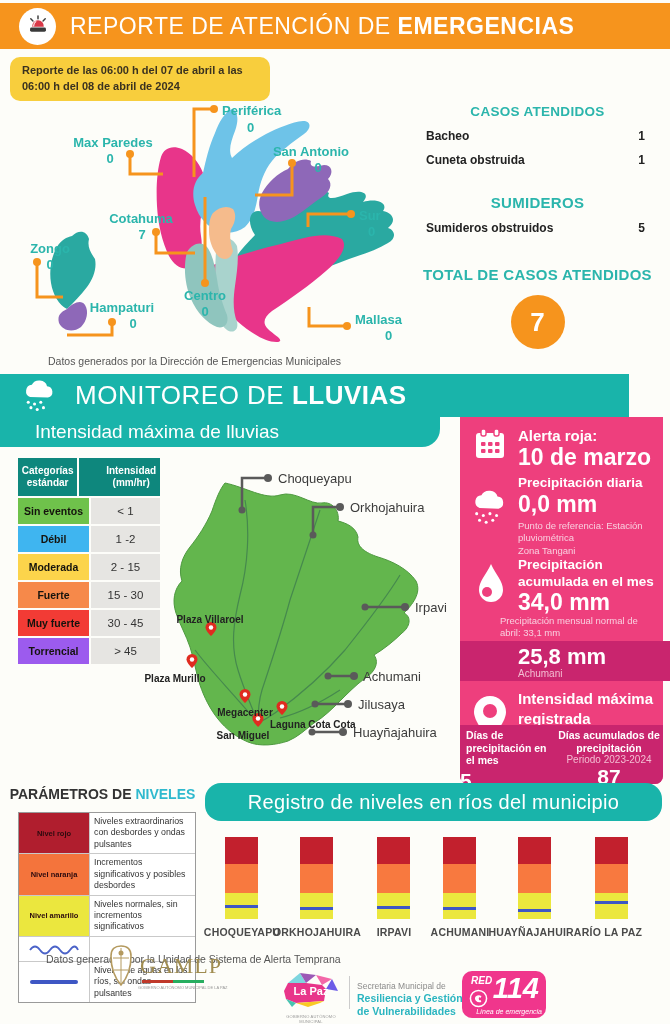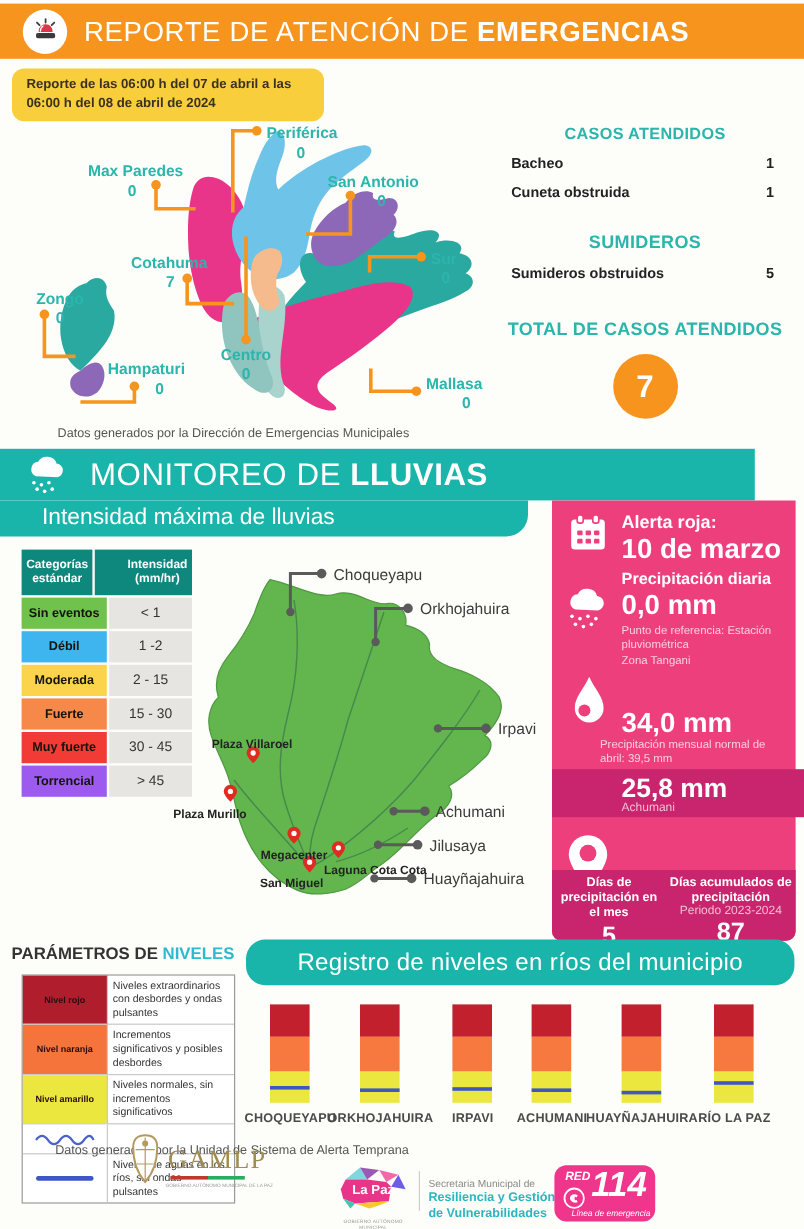"Precipitación" div.pk { html: none -> <div> <div>Precipitación</div> <div>acumulada en el mes</div> </div> }
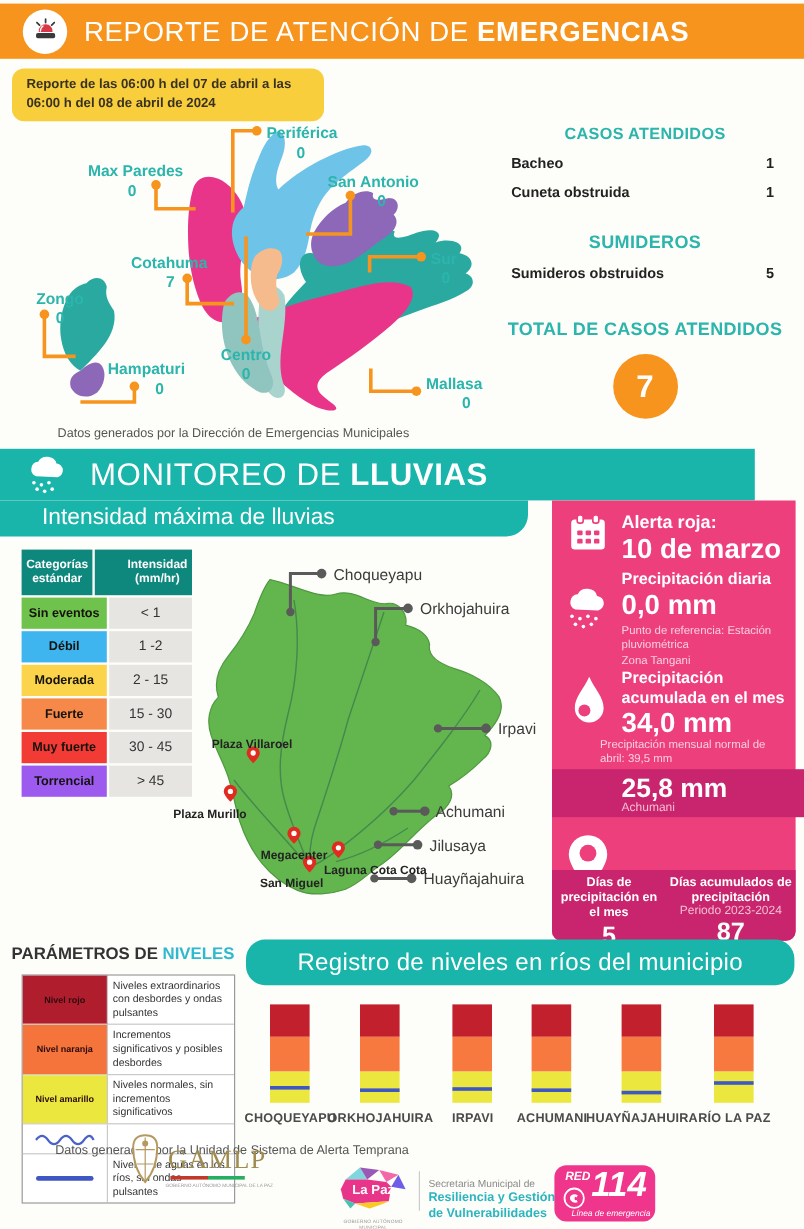"abril: 39,5 mm" div { text: 39,5 -> 33,1 }
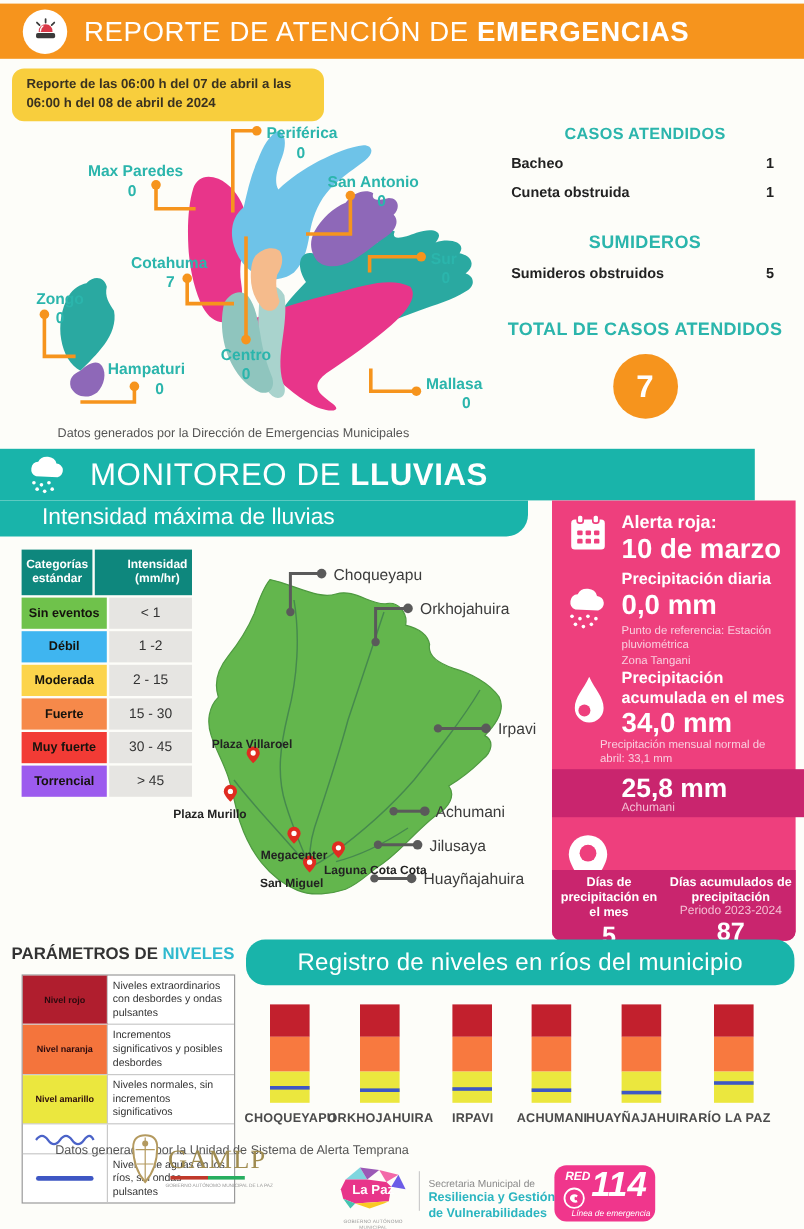"Intensidad máxima" div.pk { html: none -> <div> <div>Intensidad máxima</div> <div>registrada</div> </div> }
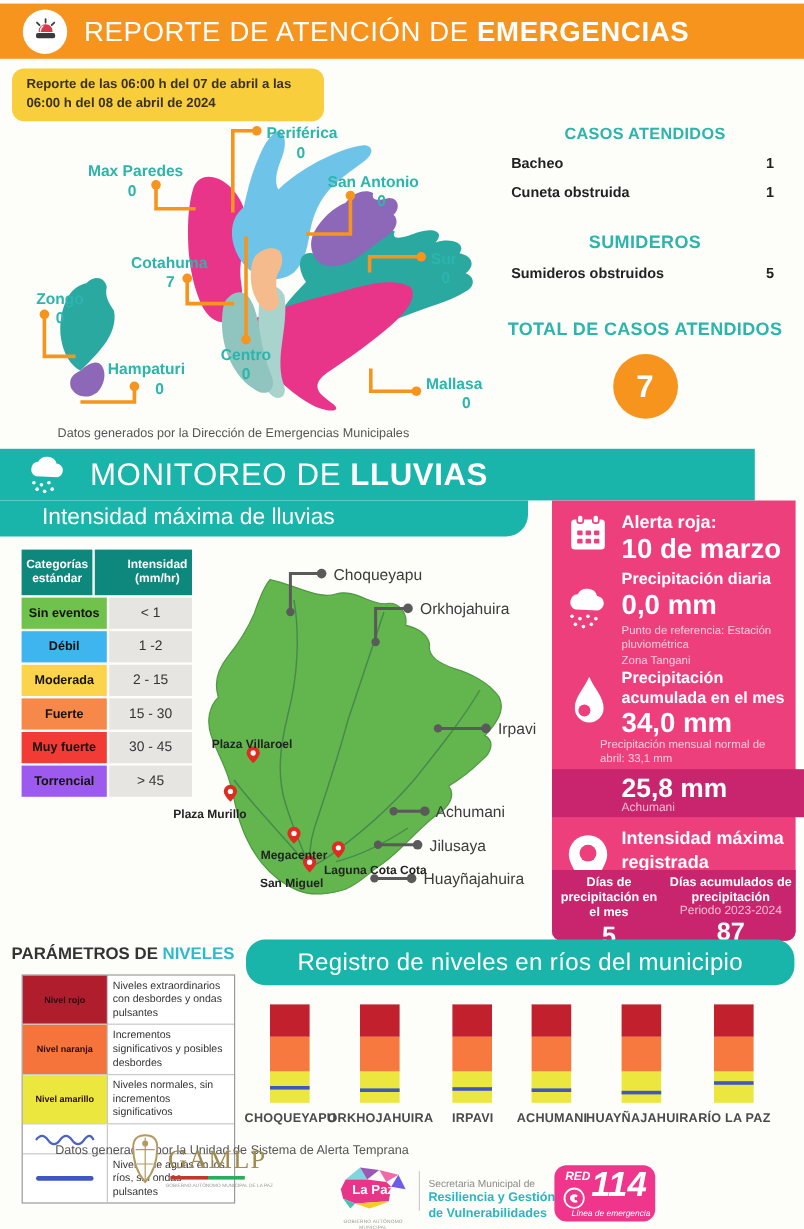"Días de precipitación en el" div { text-align: center -> none }
